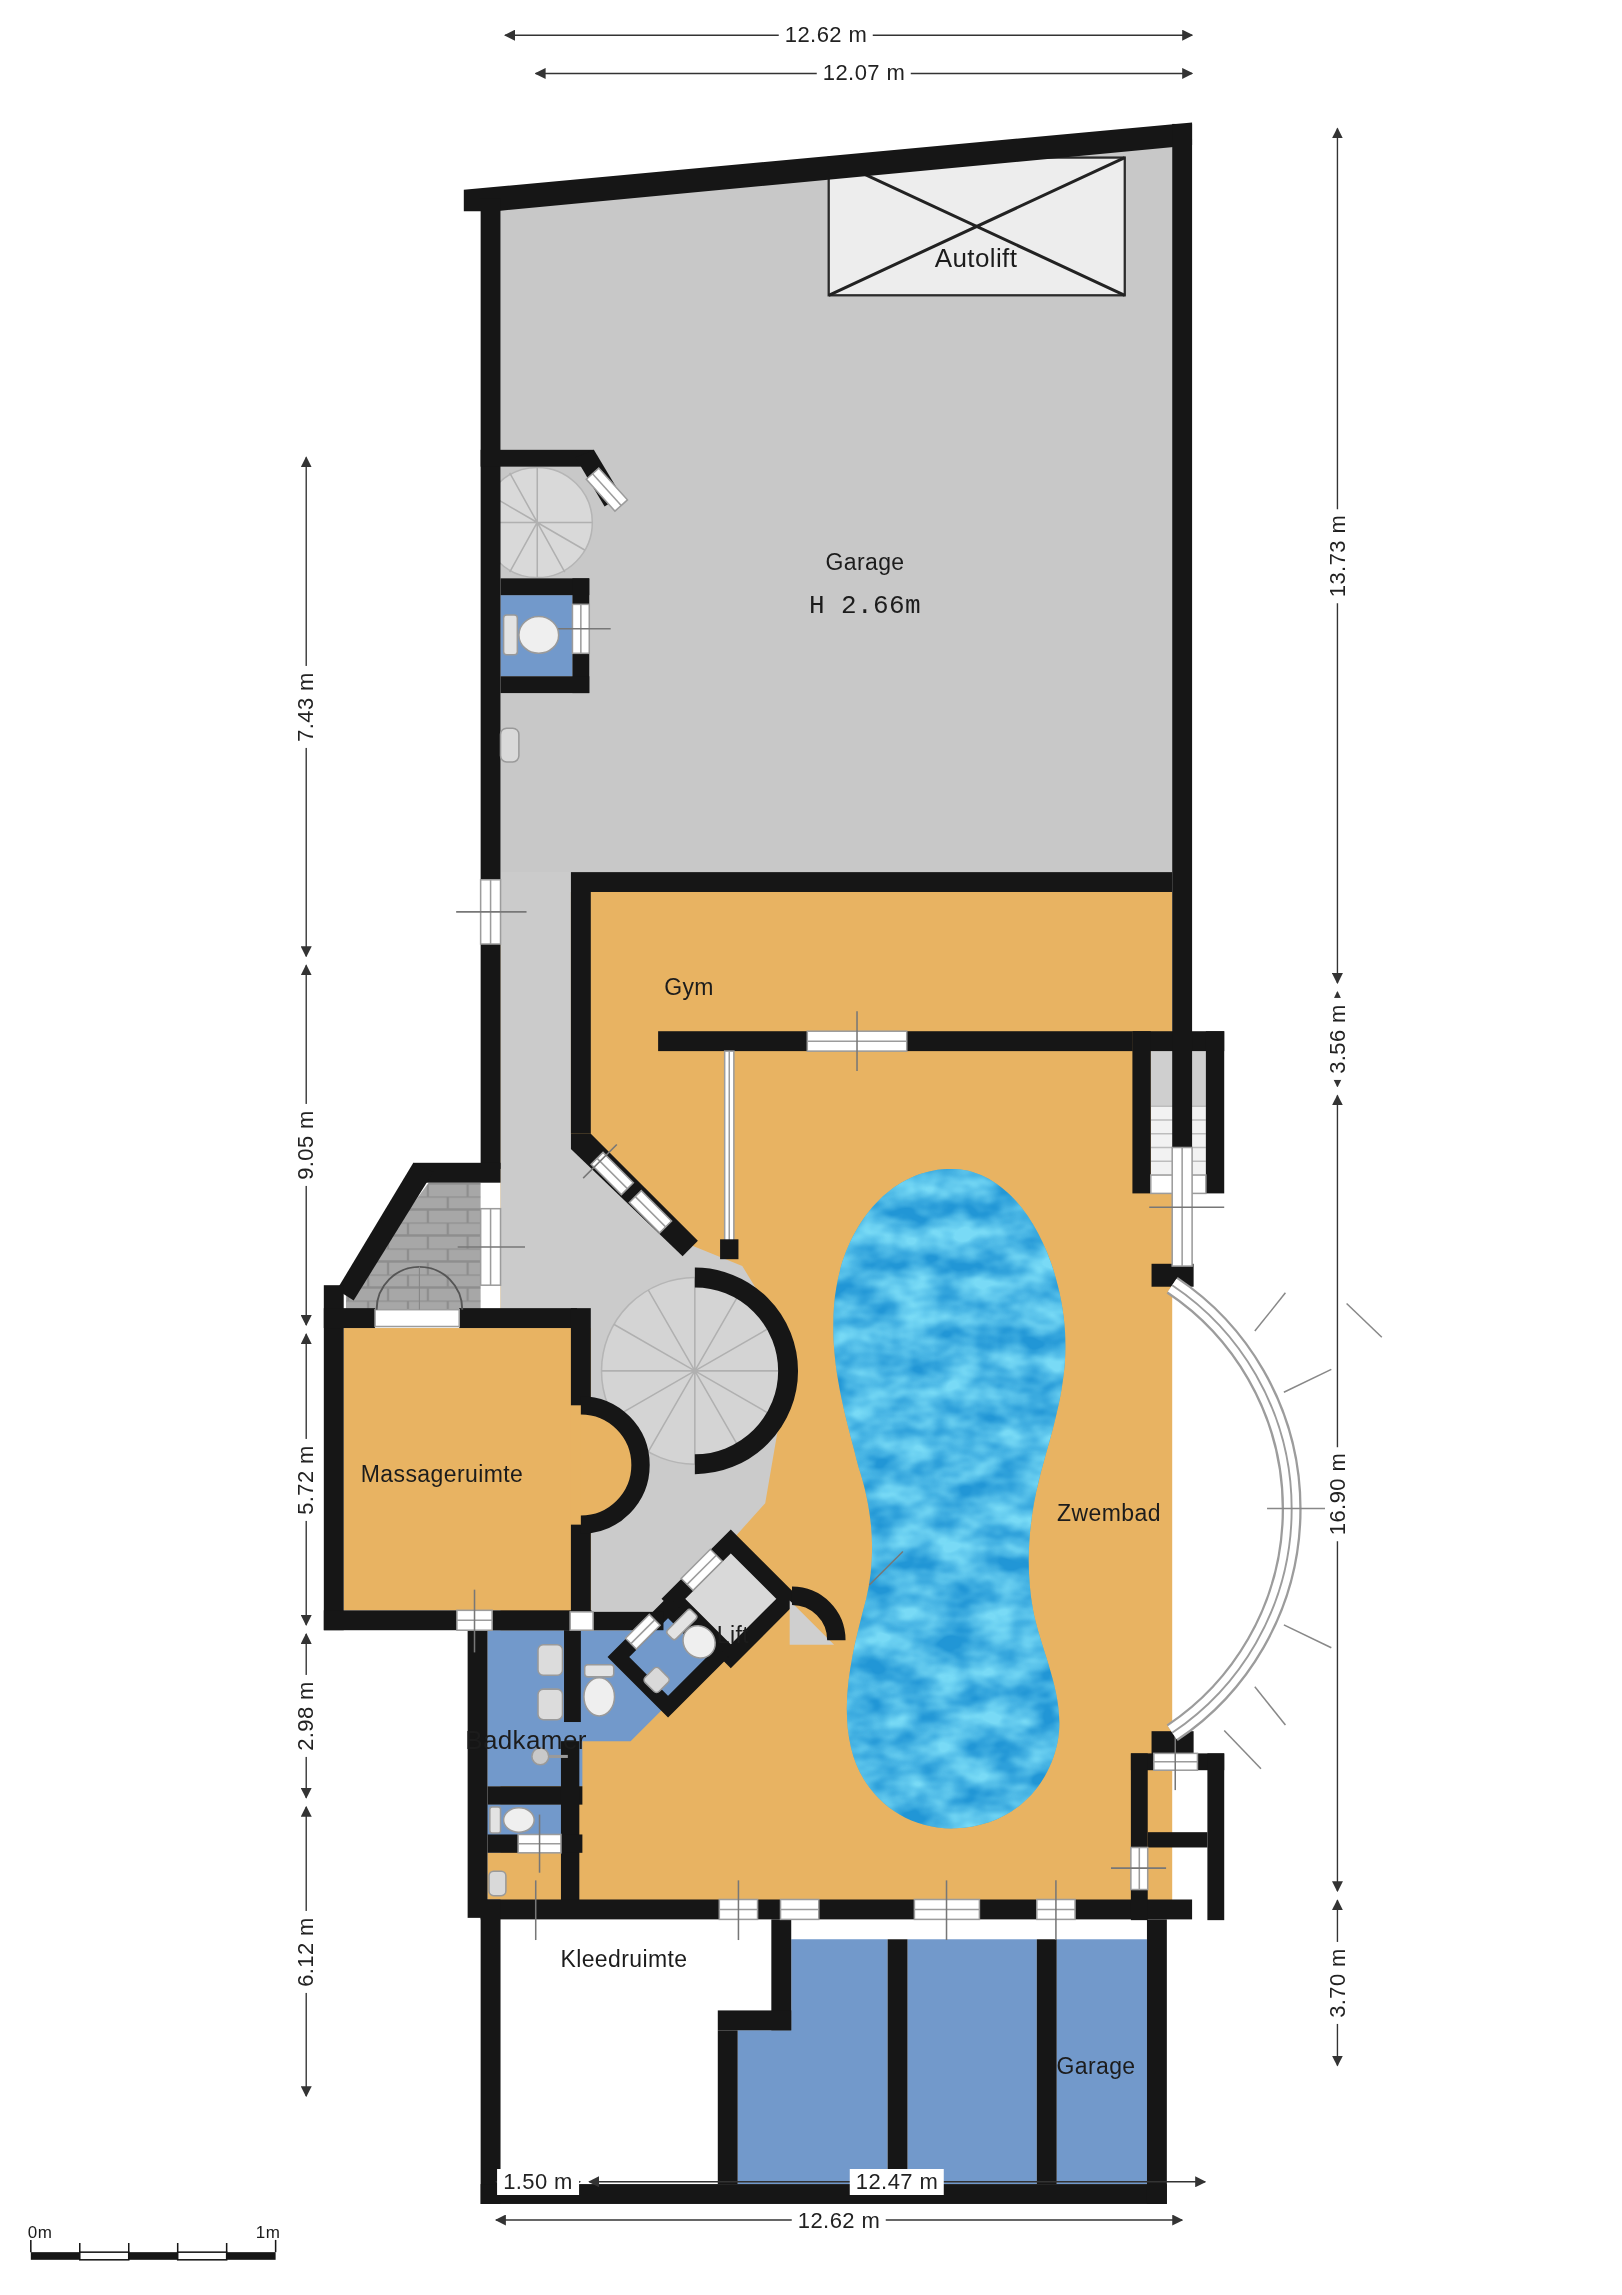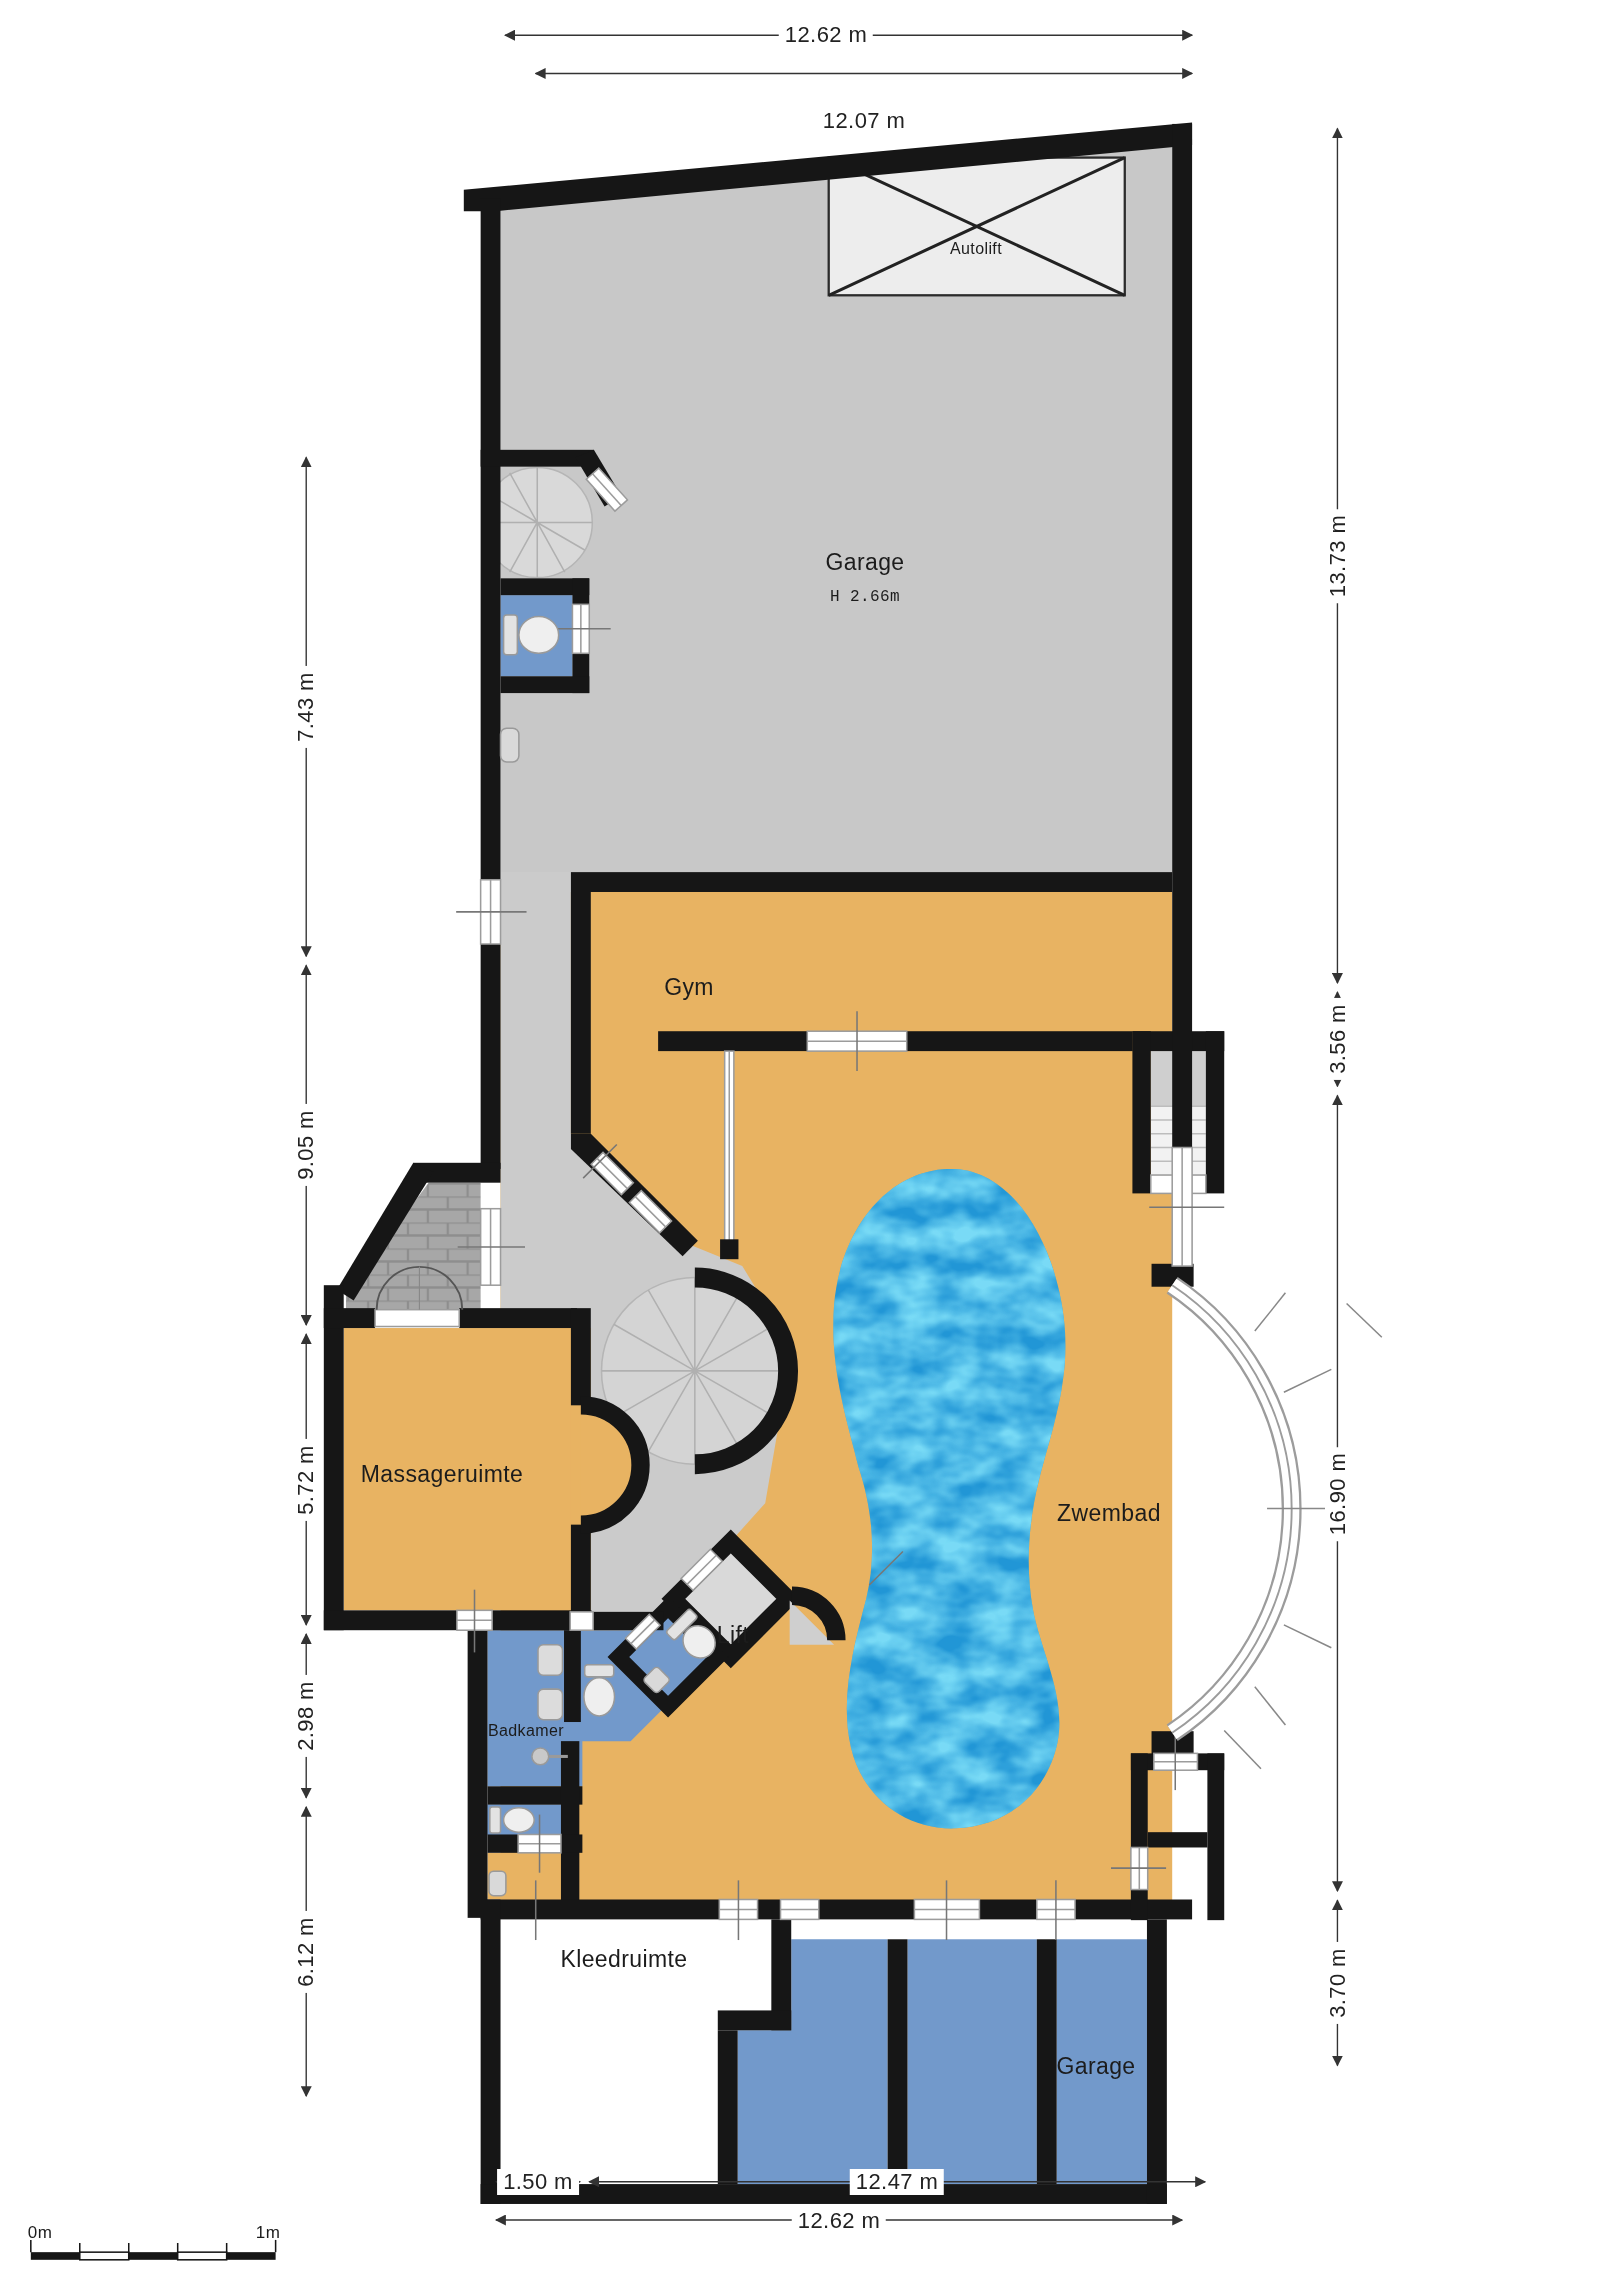"12.07 m" span.lbl { margin-top: 48px -> none }
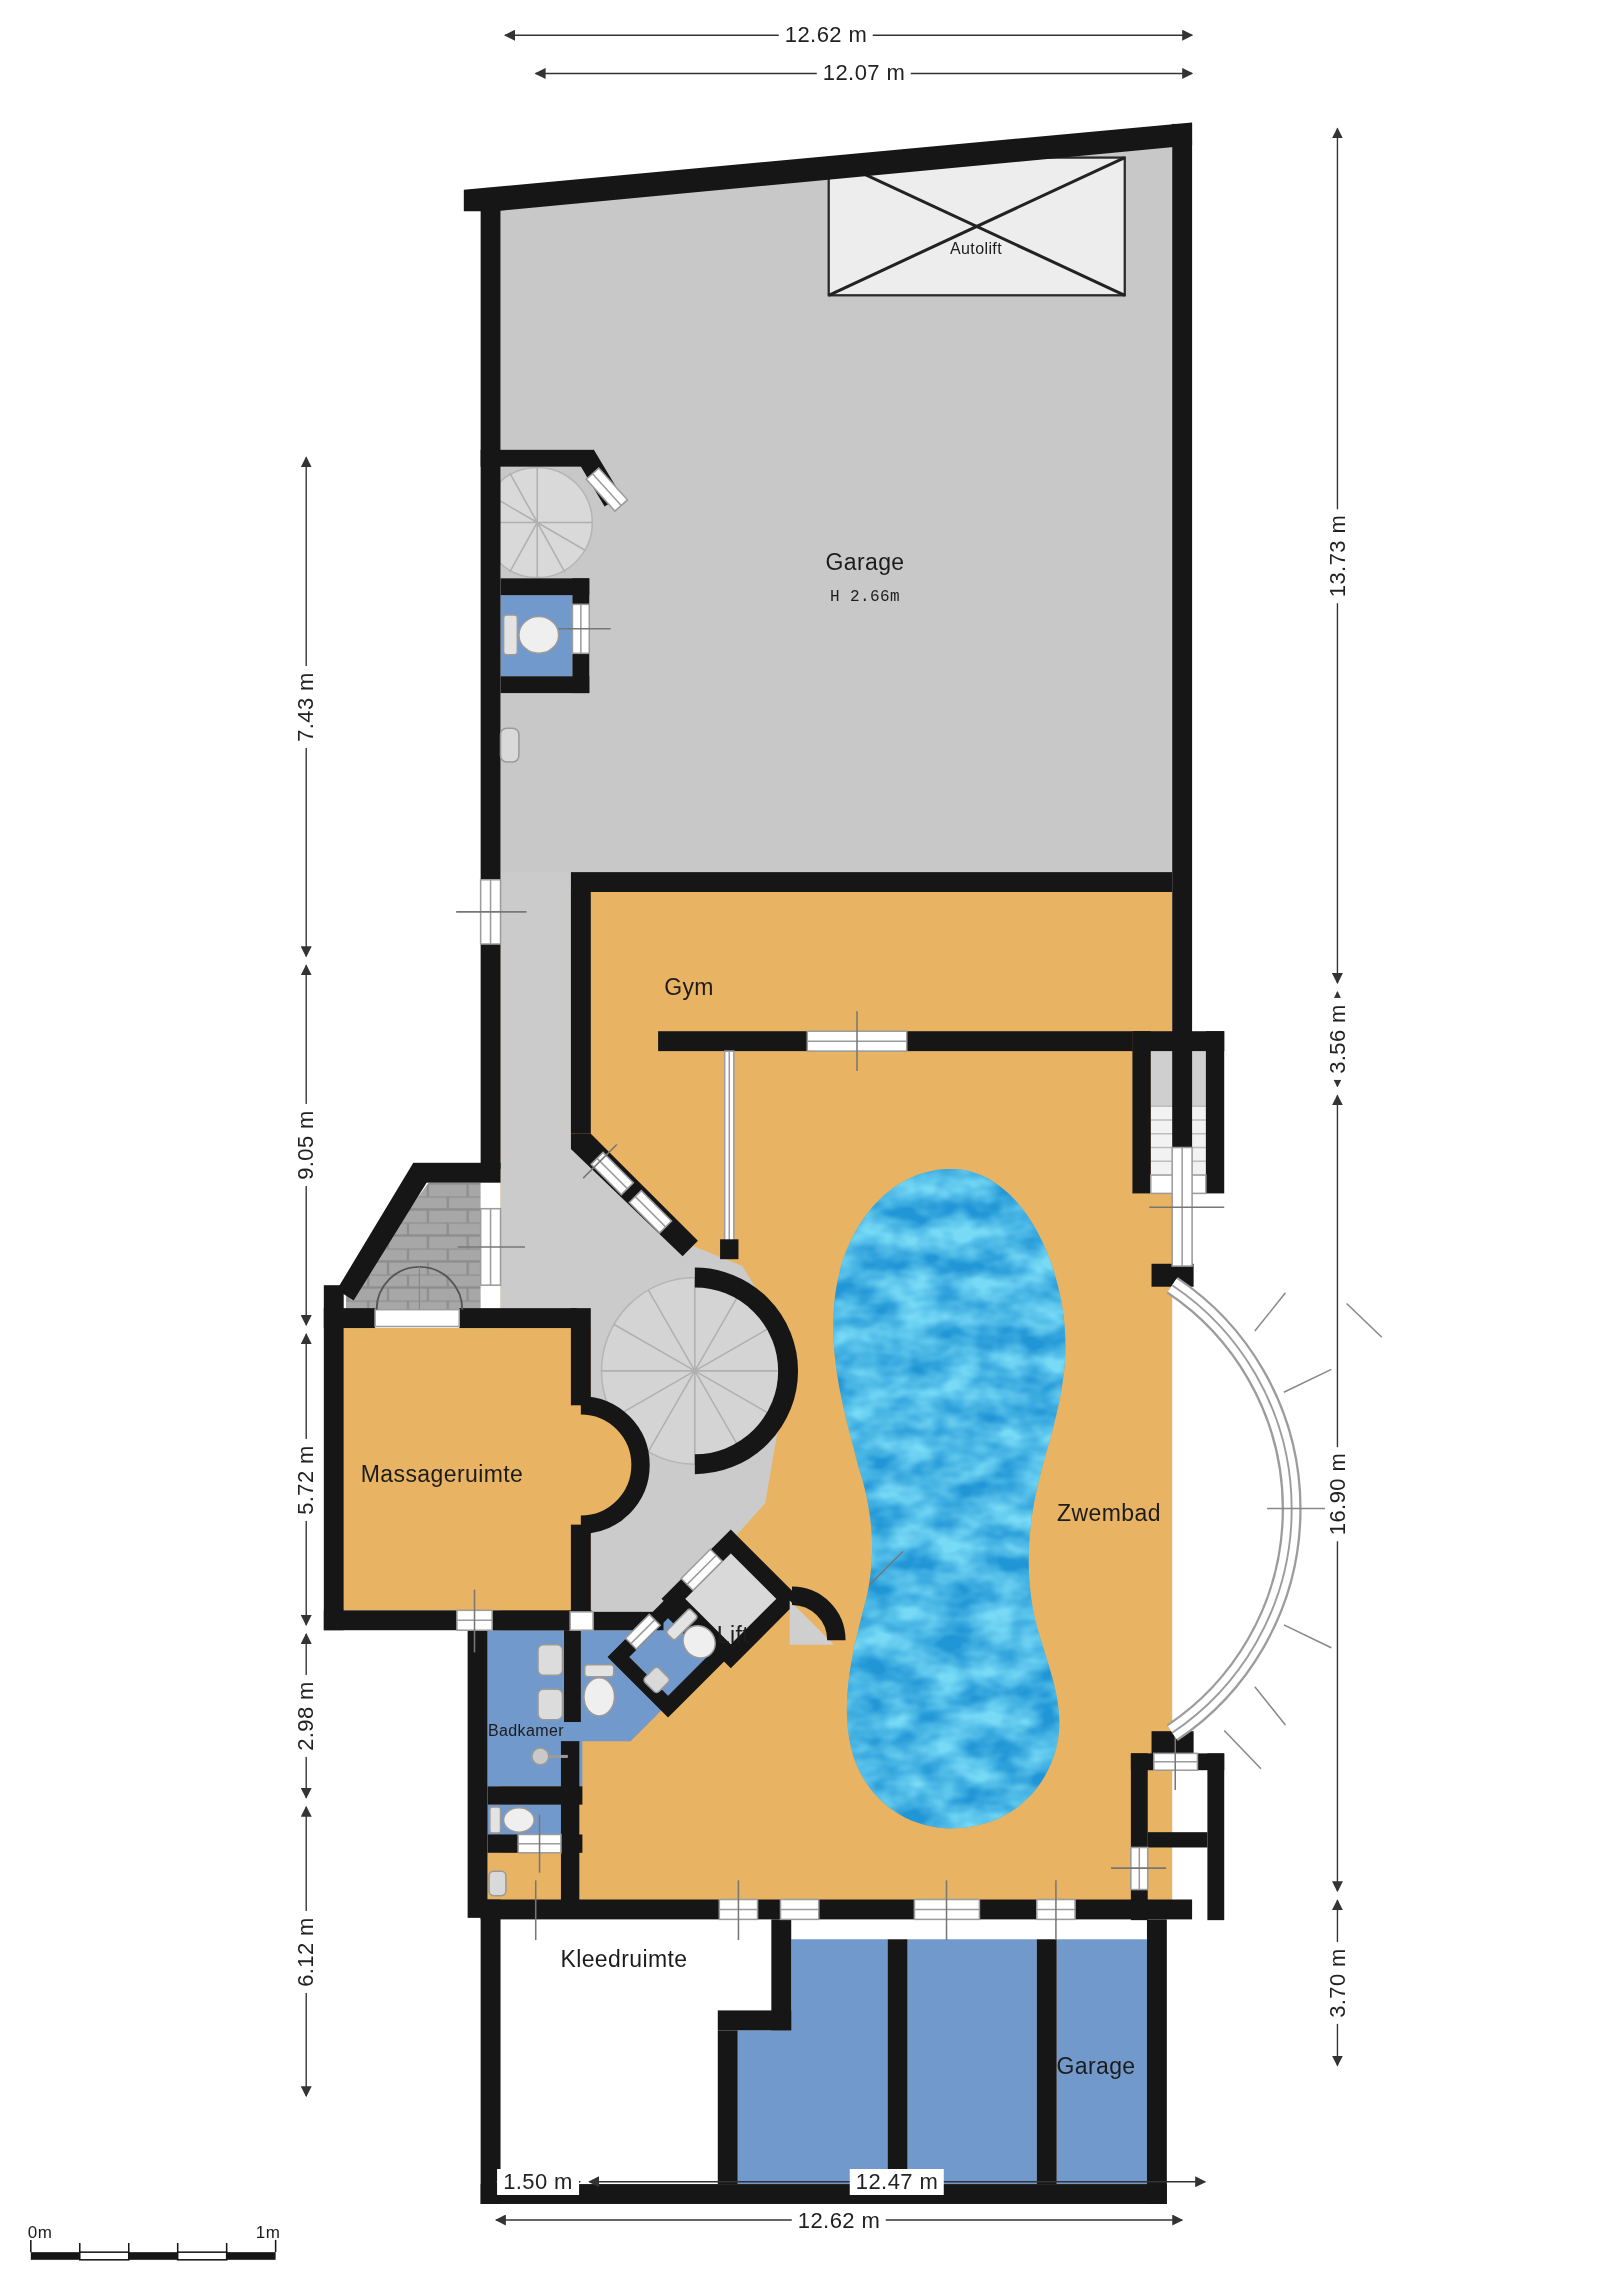"Autolift" .room27 { font-size: 16px -> 26px; margin-top: none -> 9px }
